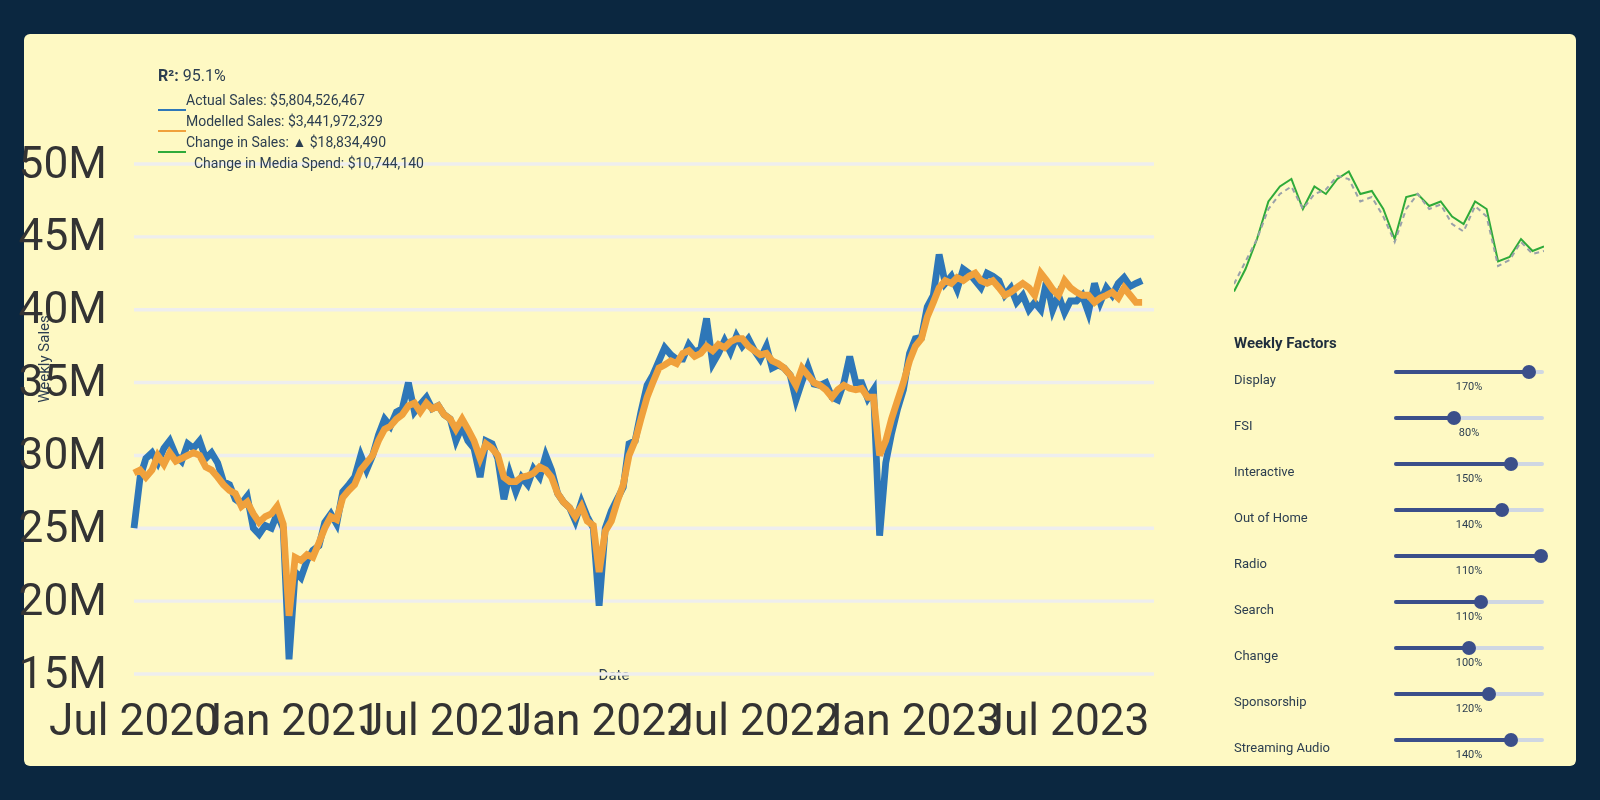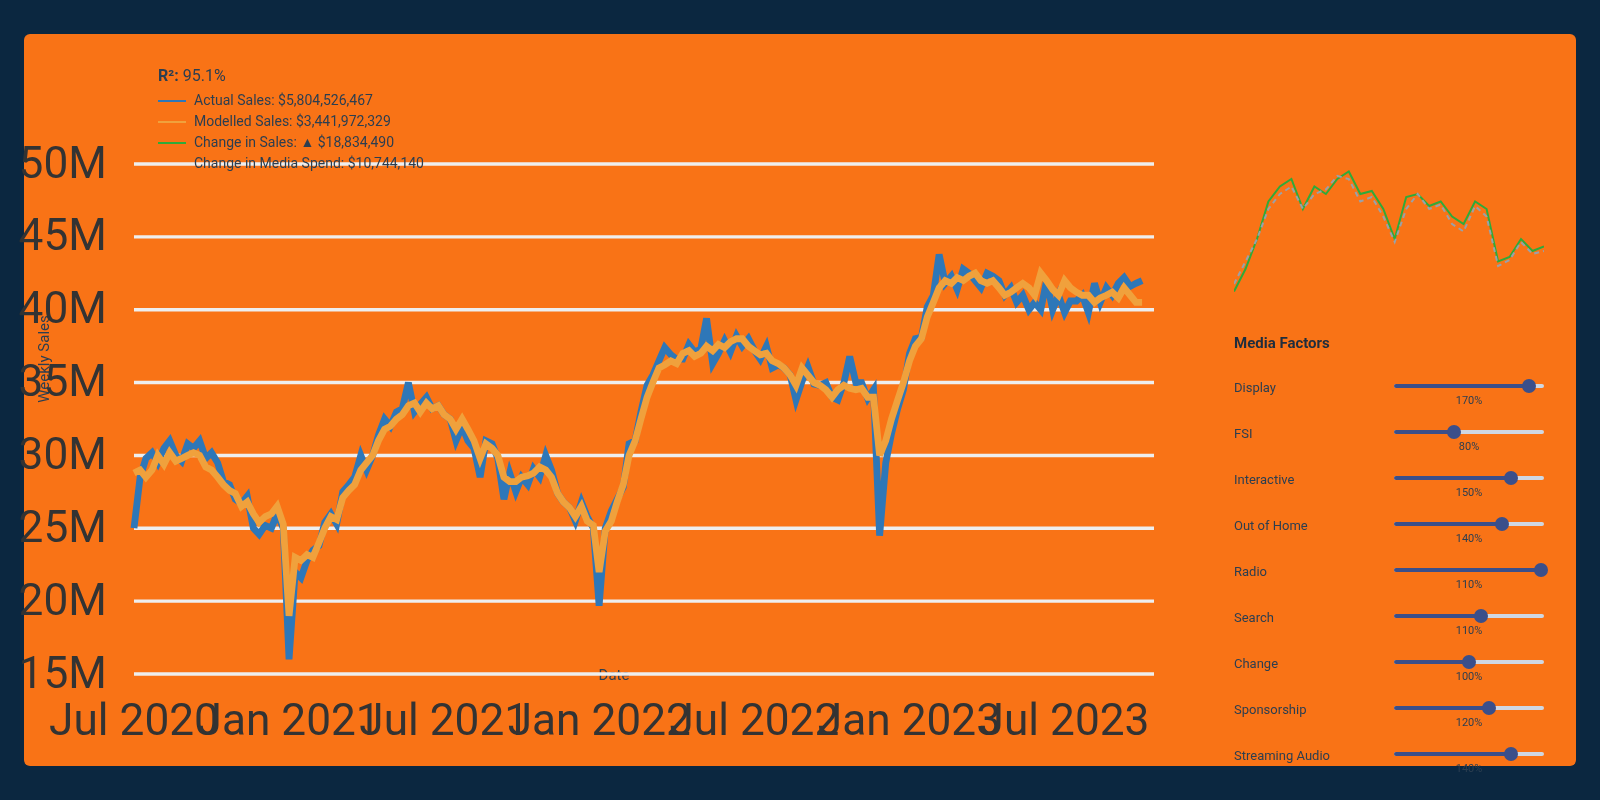"R²: 95.1%" .card { background: #f97316 -> #fef9c3 }
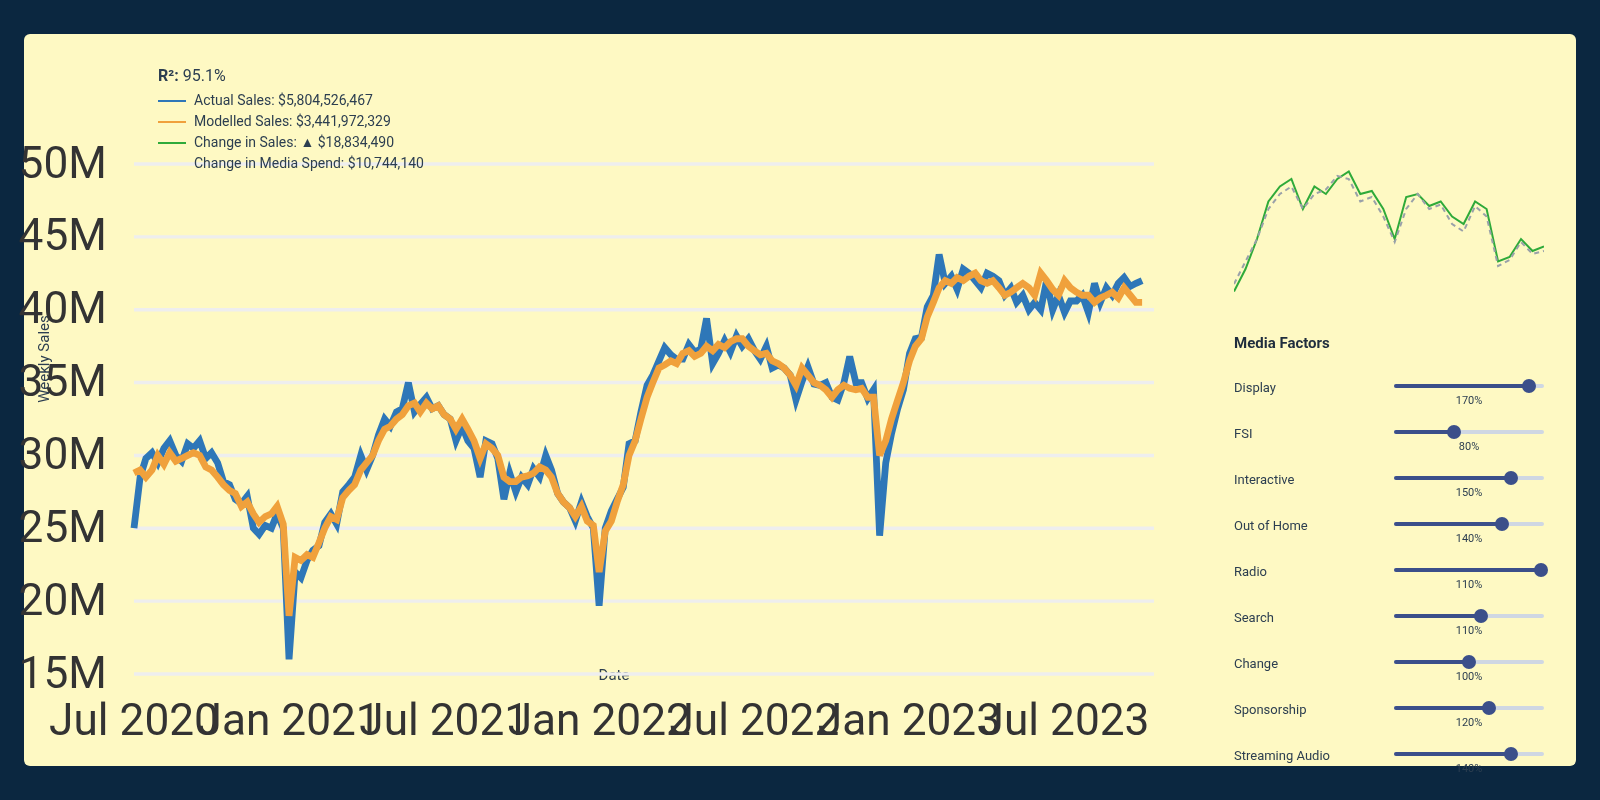"Actual Sales: $5,804,526,467" .legend-row { align-items: center -> flex-end; gap: 8px -> none }
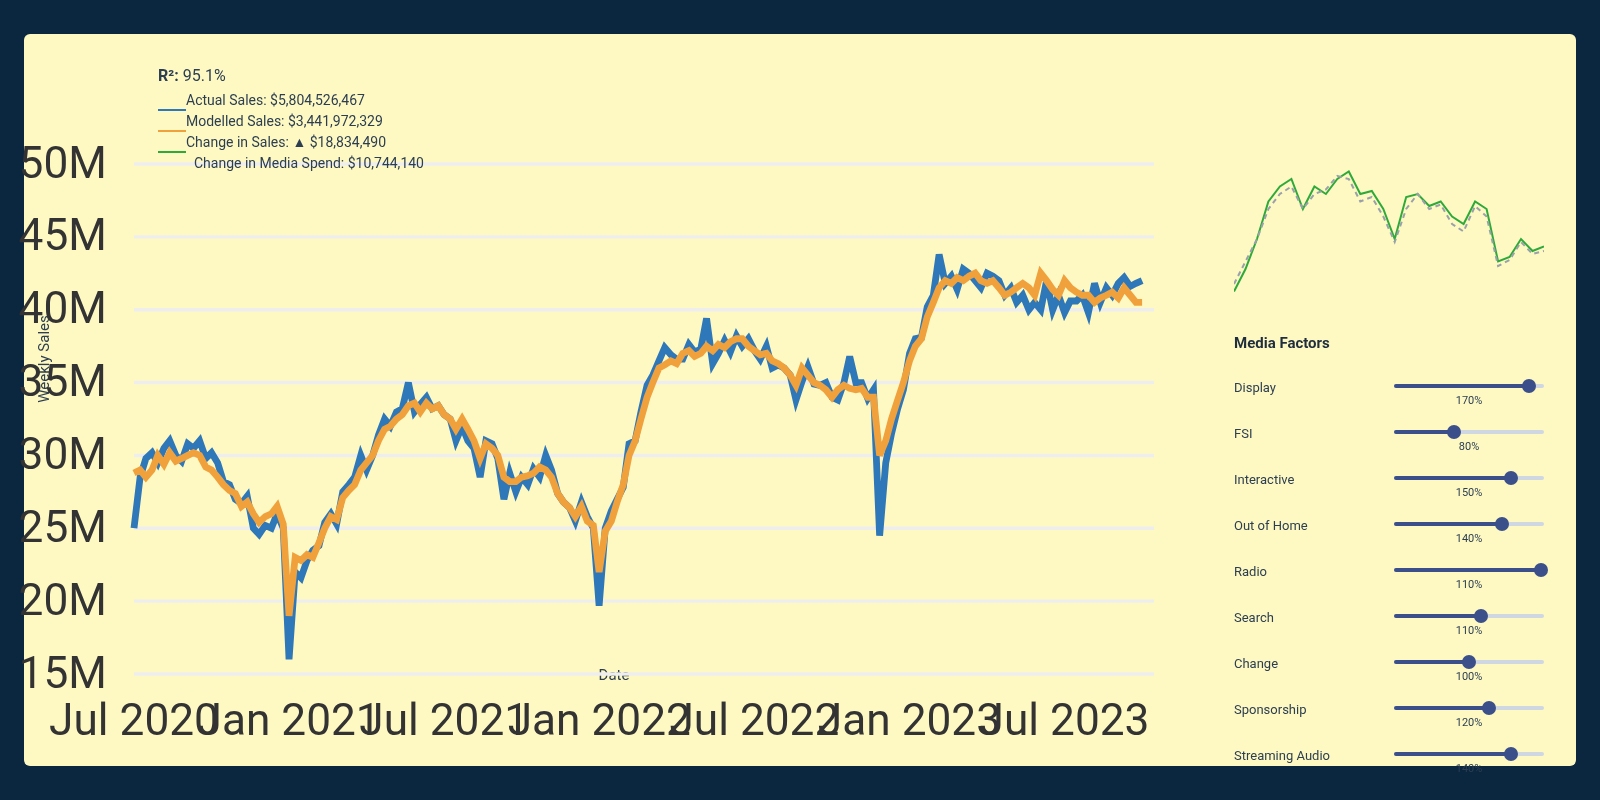"Media Factors" h3 { text: Media -> Weekly }
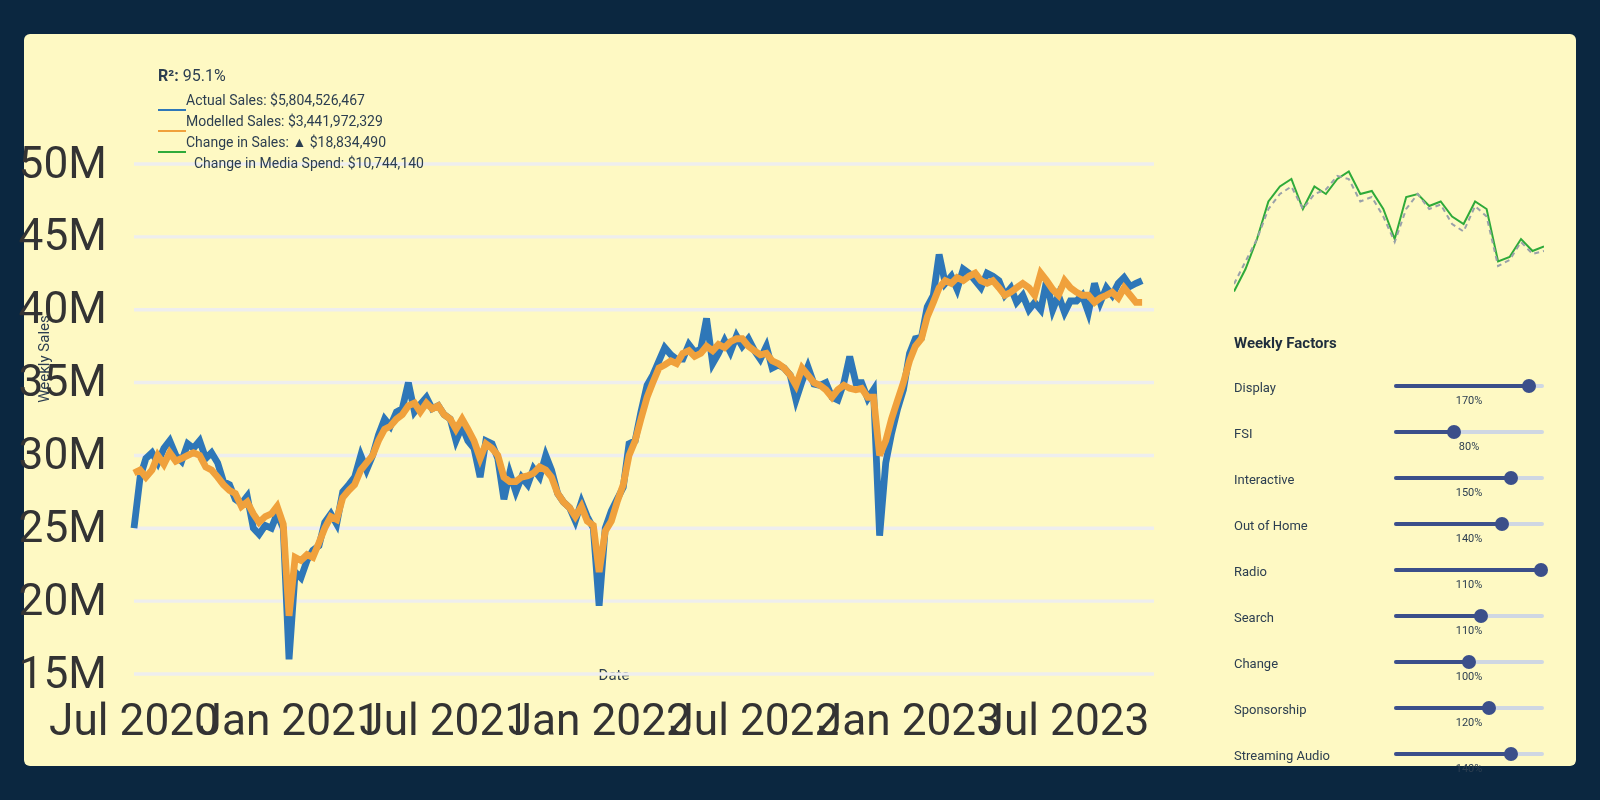"Display" .factor-row { align-items: center -> flex-start }
